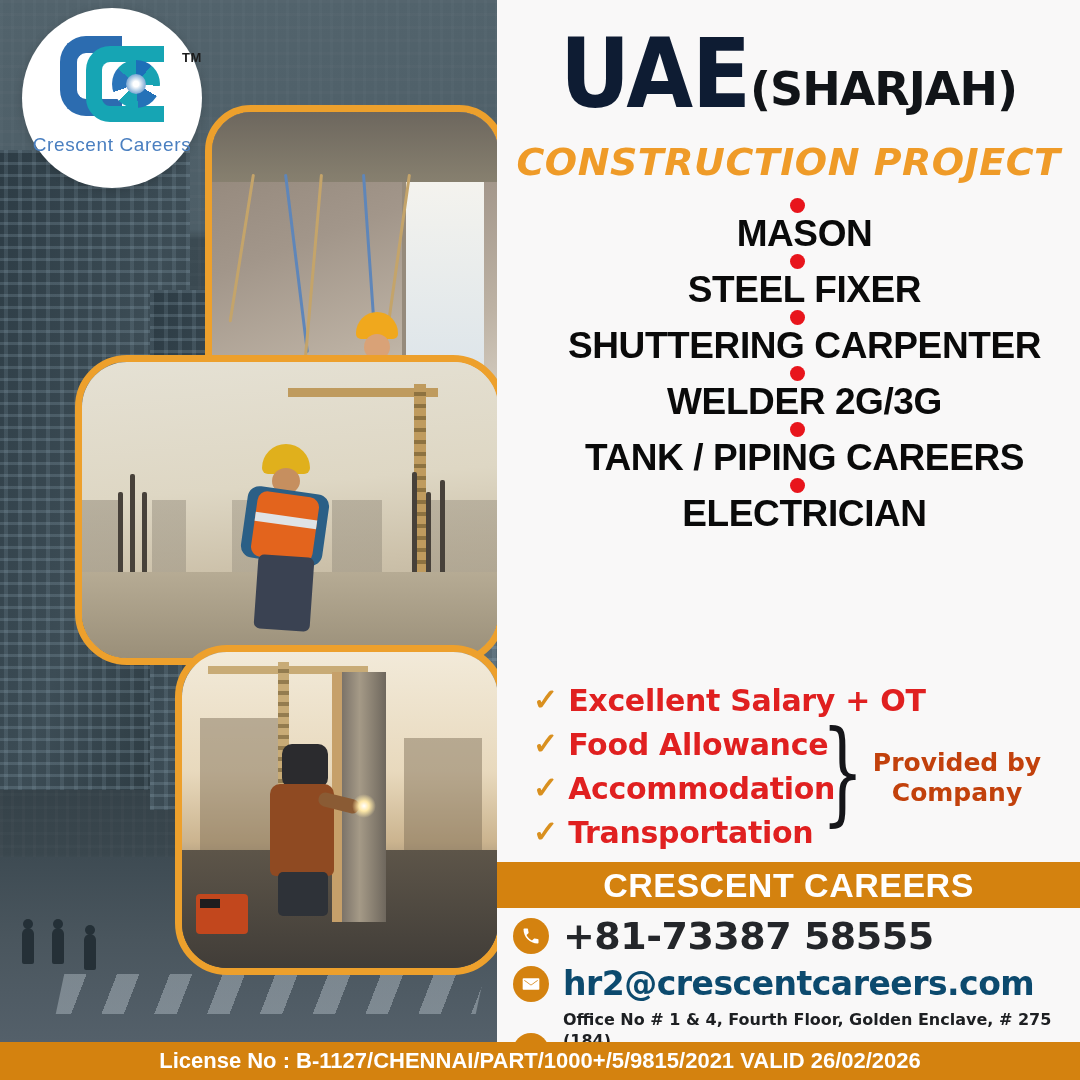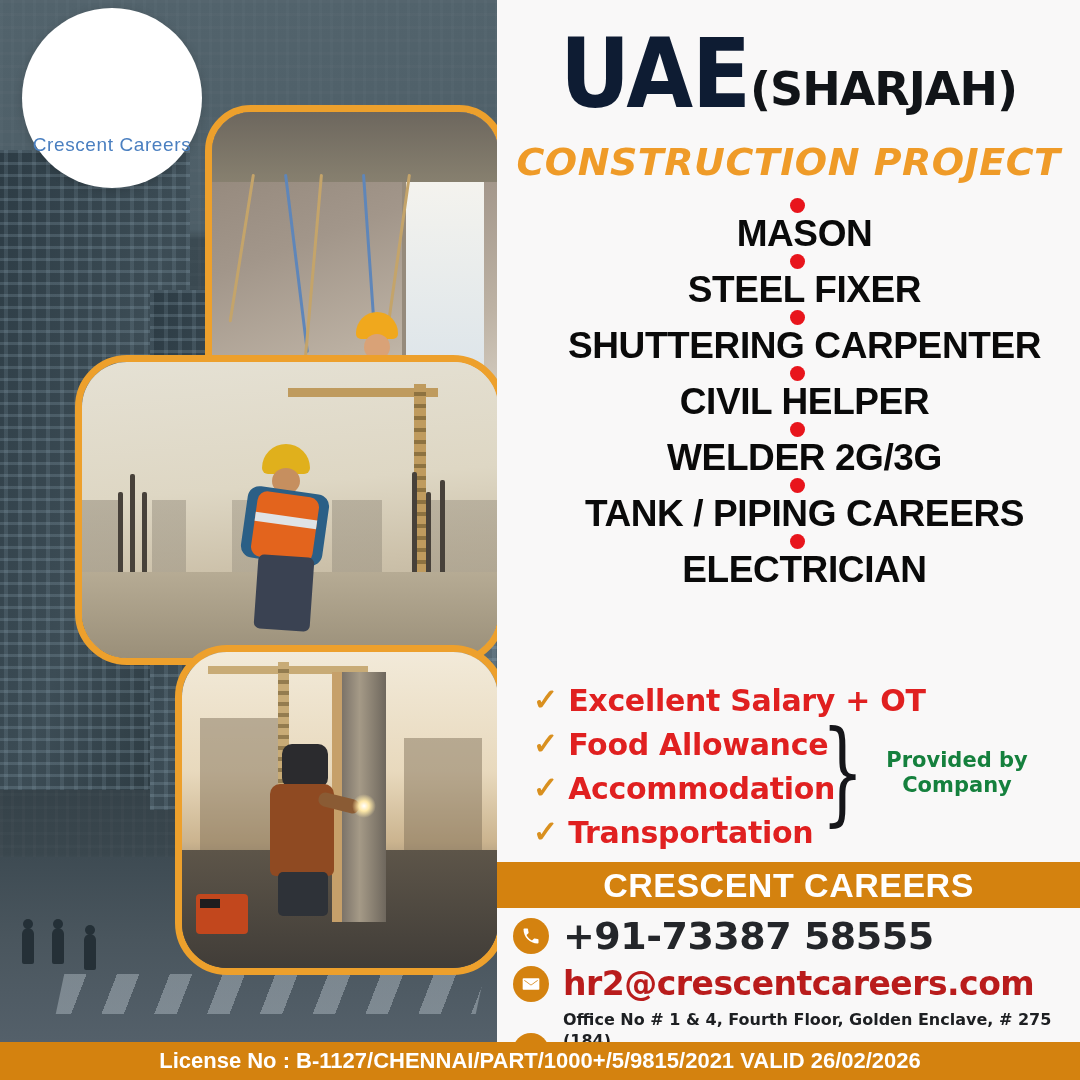"TM" div.logo-mark { html: none -> <div> <div></div> <div></div> <div></div> <div>TM</div> </div> }
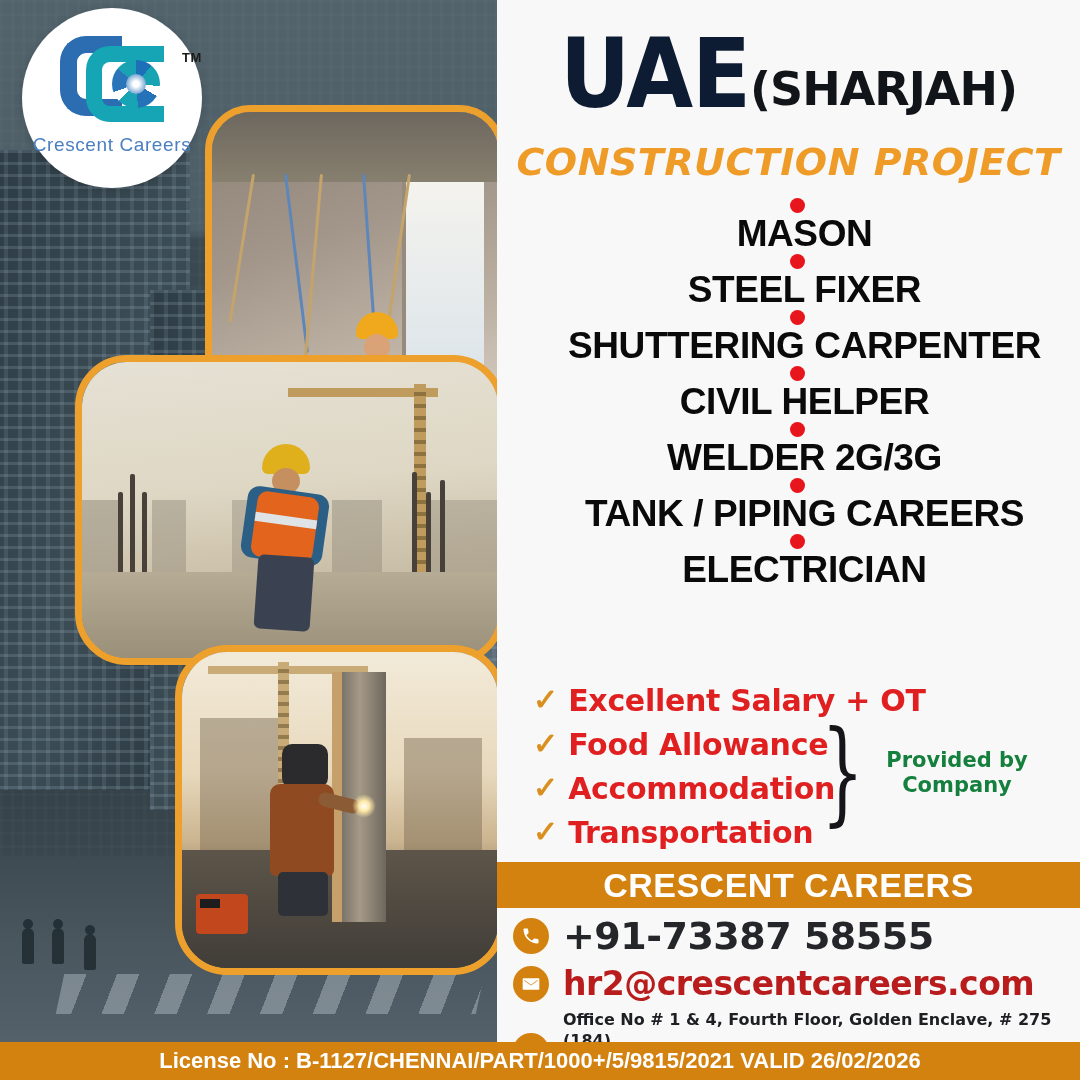"CIVIL HELPER" div.job { html: <div> <span></span> <span>CIVIL HELPER</span> </div> -> none }
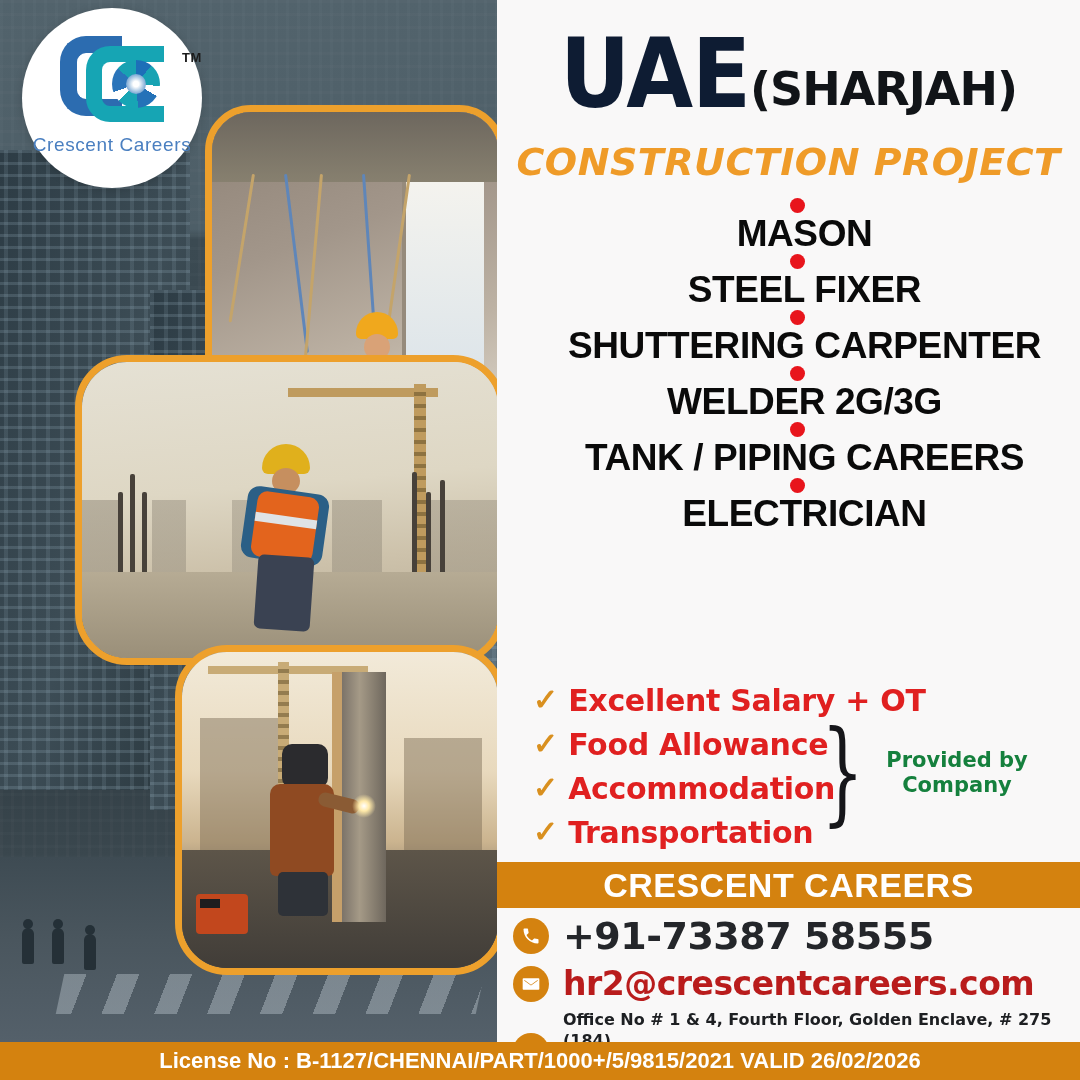"Provided by Company" .provided { color: #15803d -> #c2410c; font-size: 21px -> 25px }
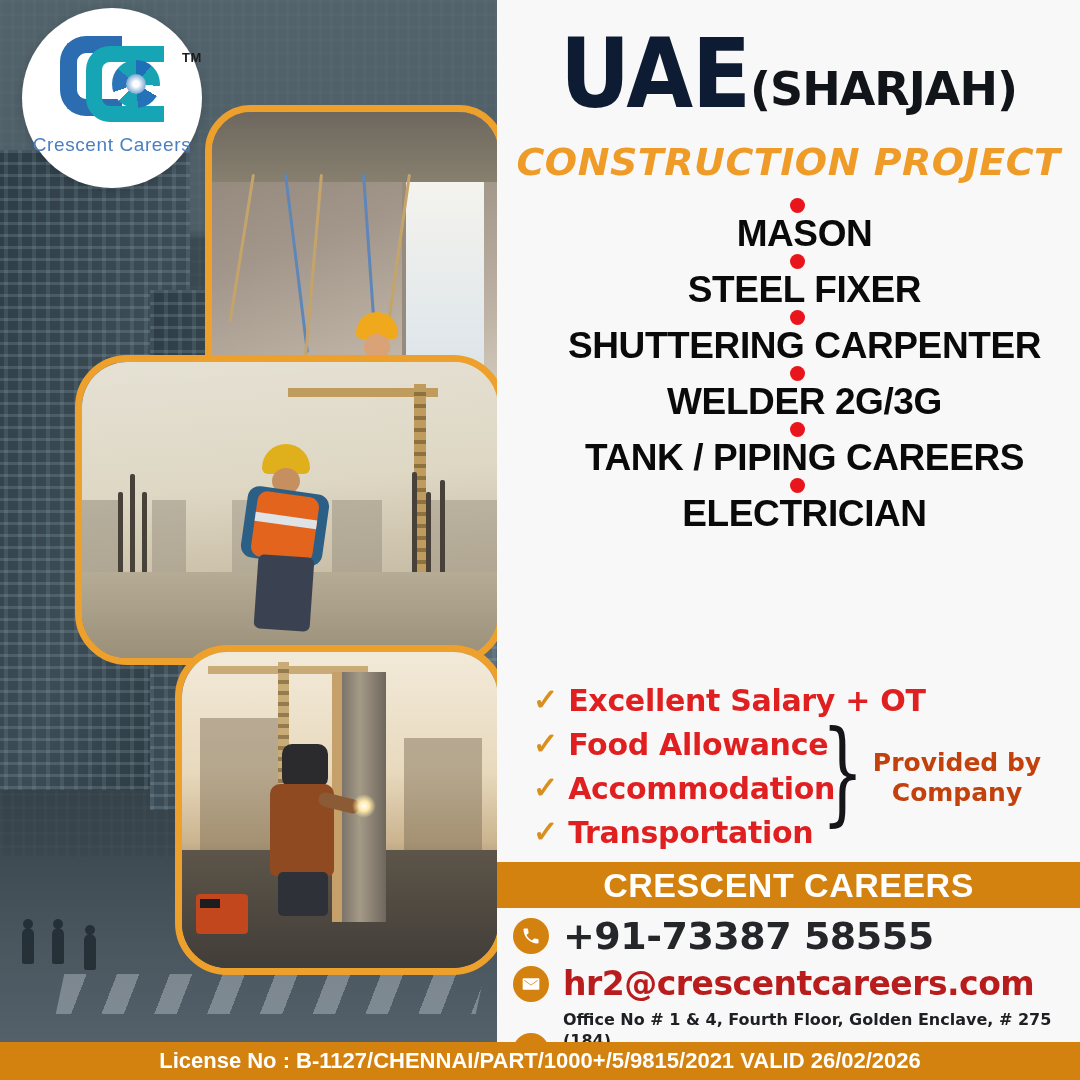"+91-73387 58555" span.phone-txt { text: +91-73387 -> +81-73387 }
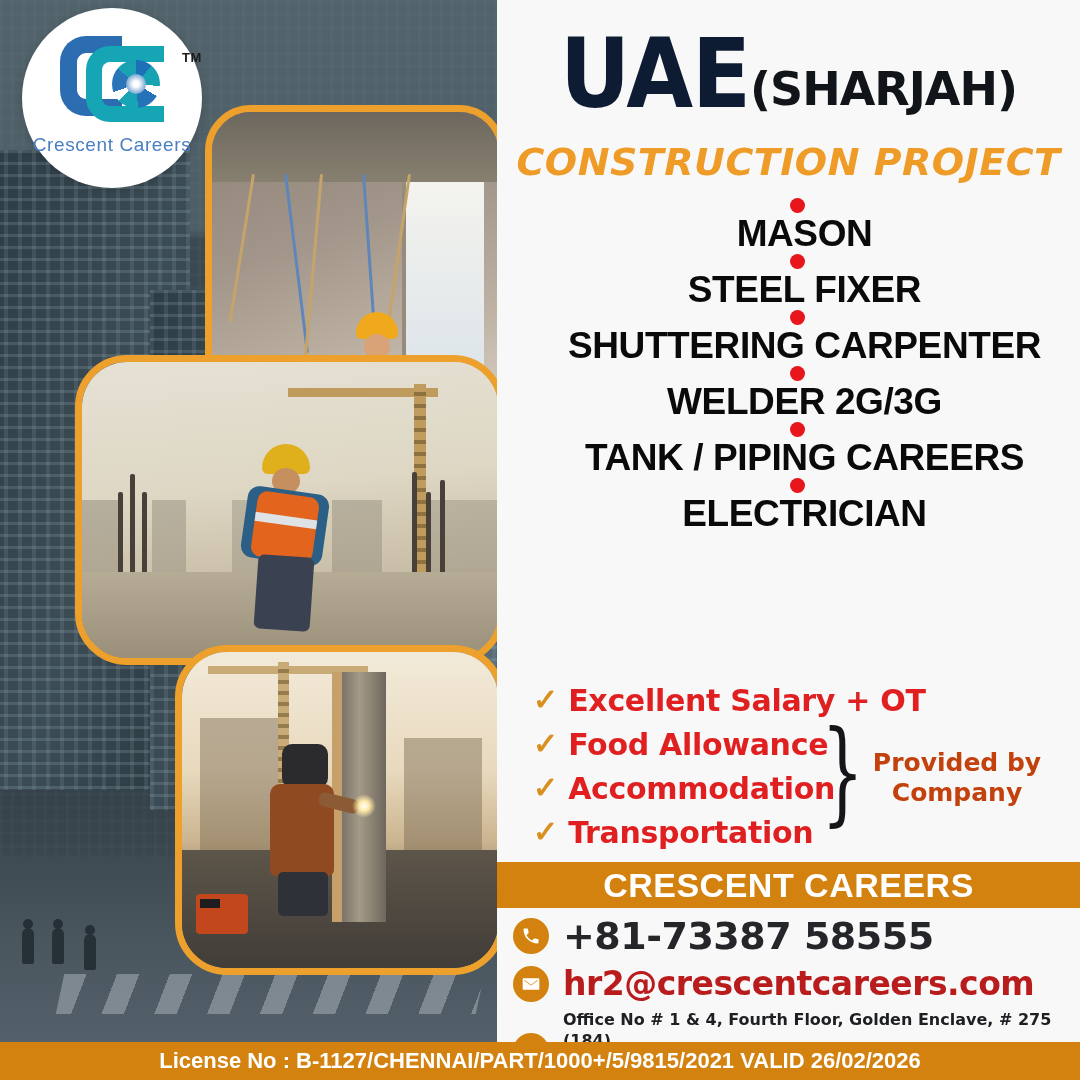"hr2@crescentcareers.com" .mail-txt { color: #b91c1c -> #0c4a6e }
